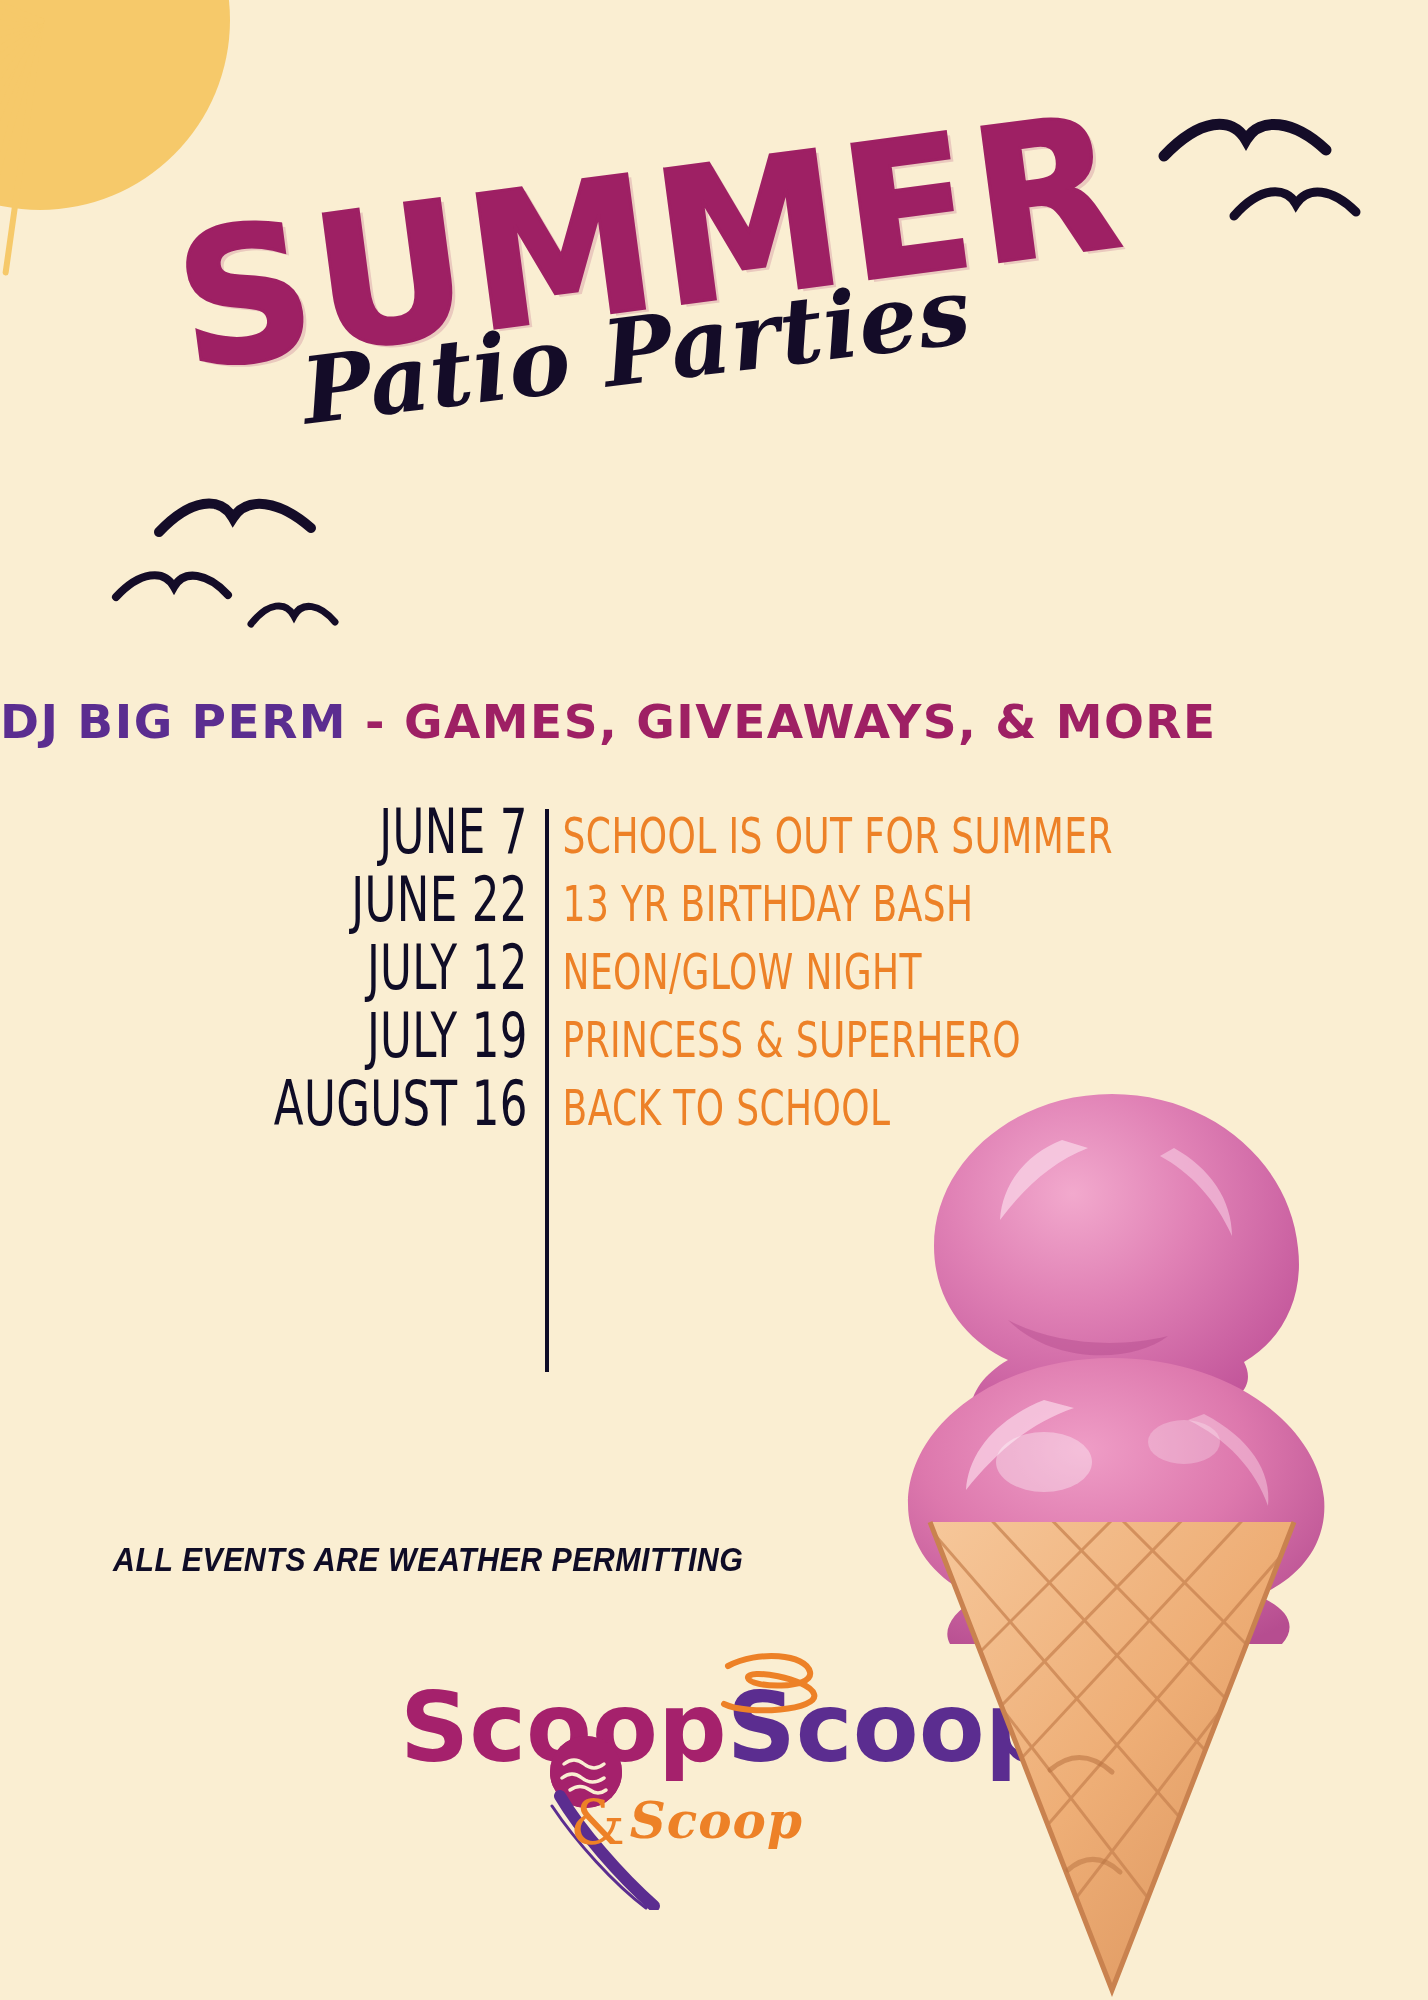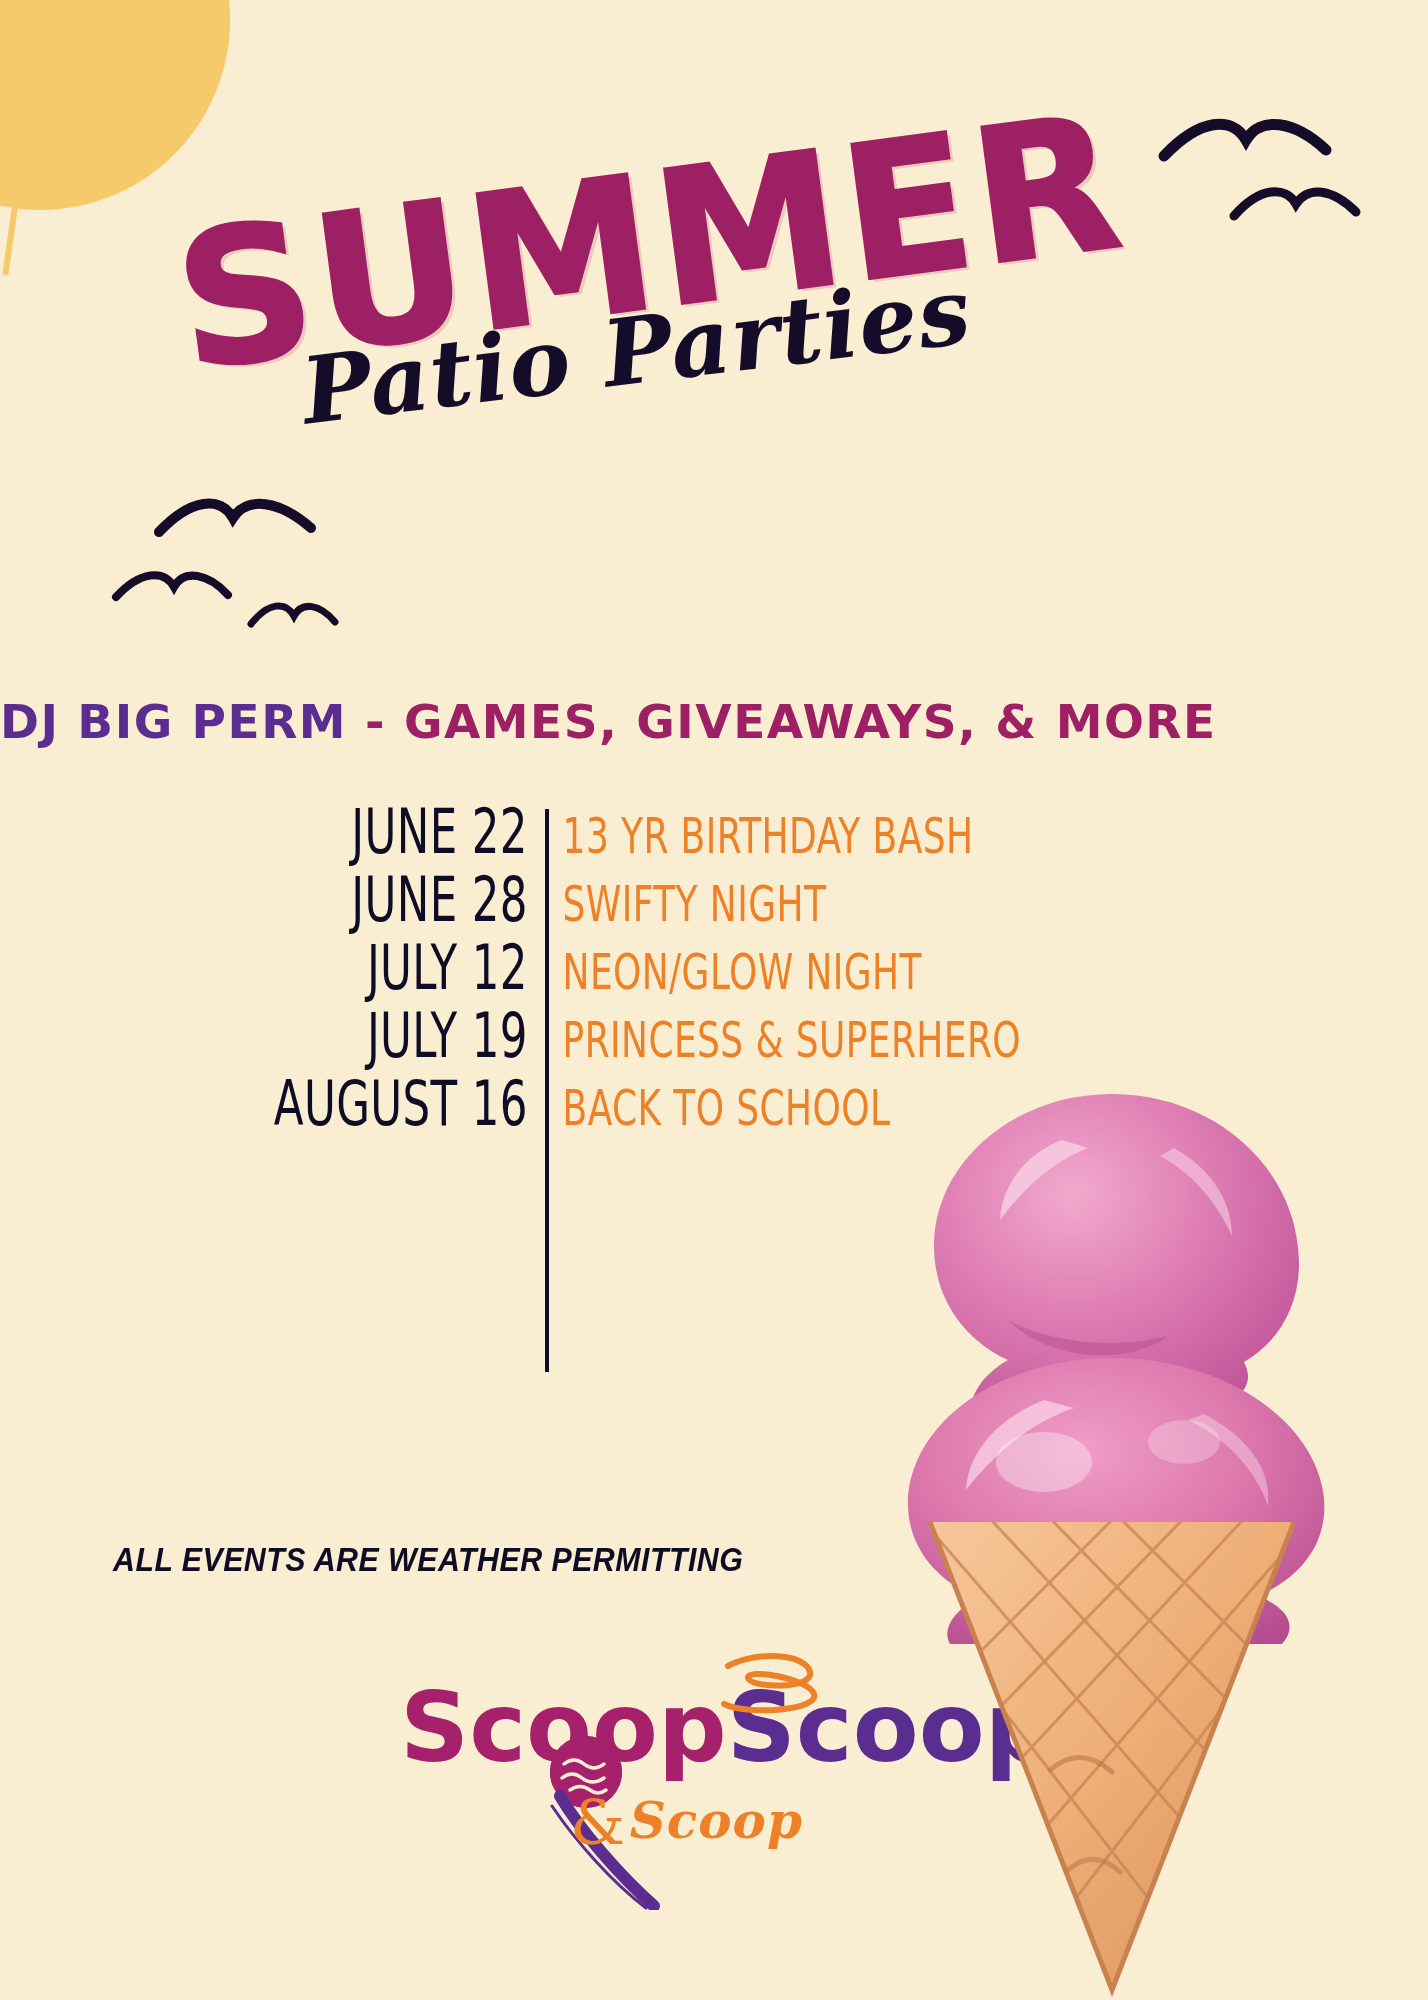"JUNE 7" div.row { html: none -> <div> <div>JUNE 7</div> <div>SCHOOL IS OUT FOR SUMMER</div> </div> }
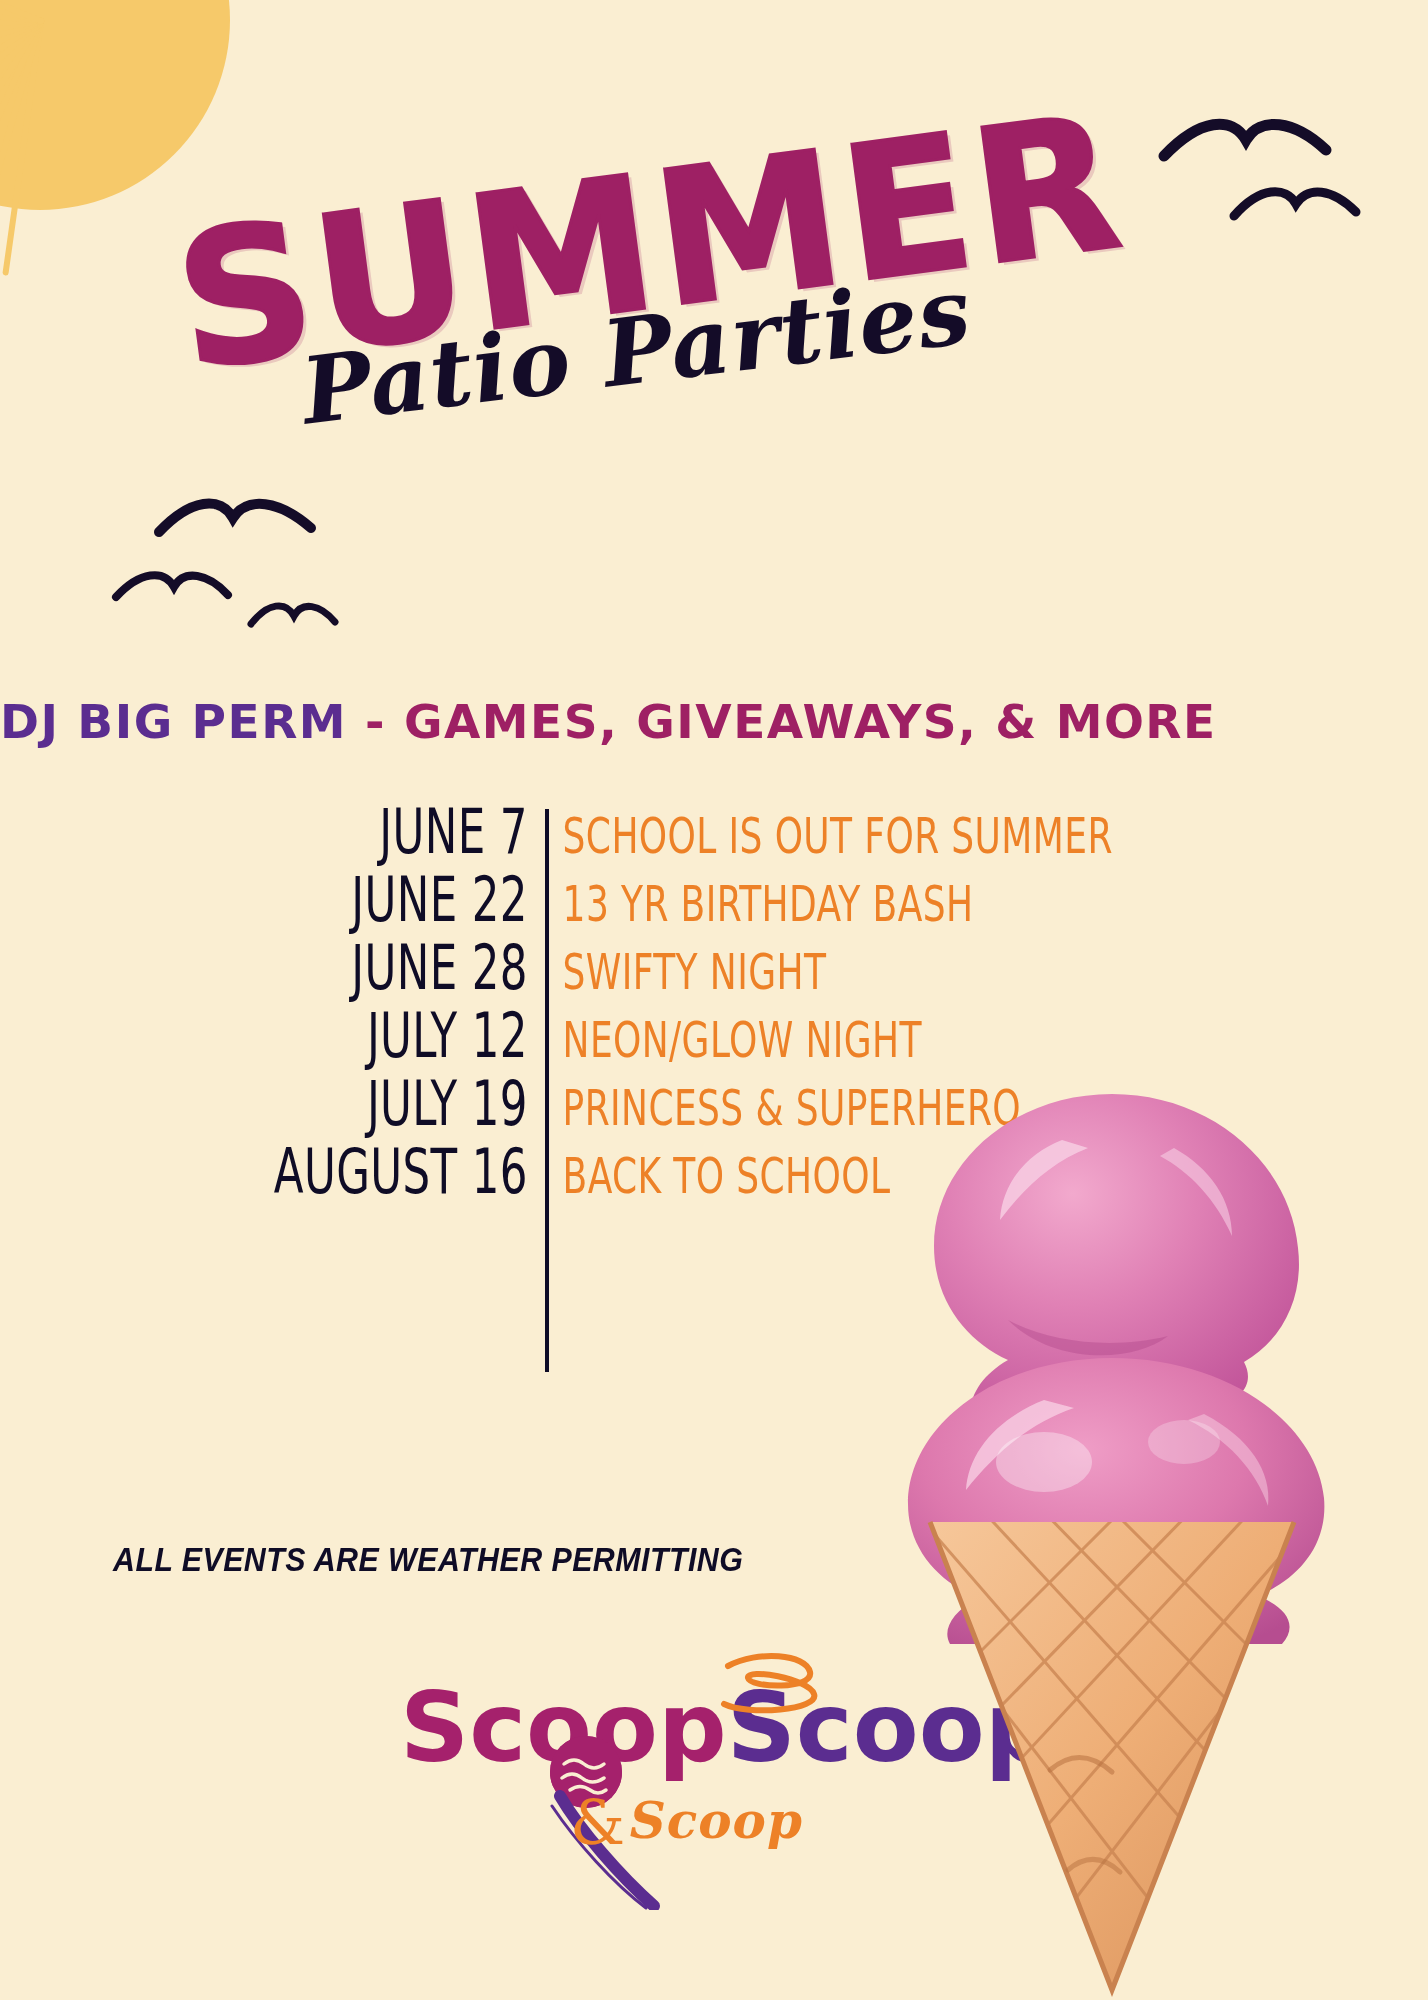"JUNE 28" div.row { html: <div> <div>JUNE 28</div> <div>SWIFTY NIGHT</div> </div> -> none }
